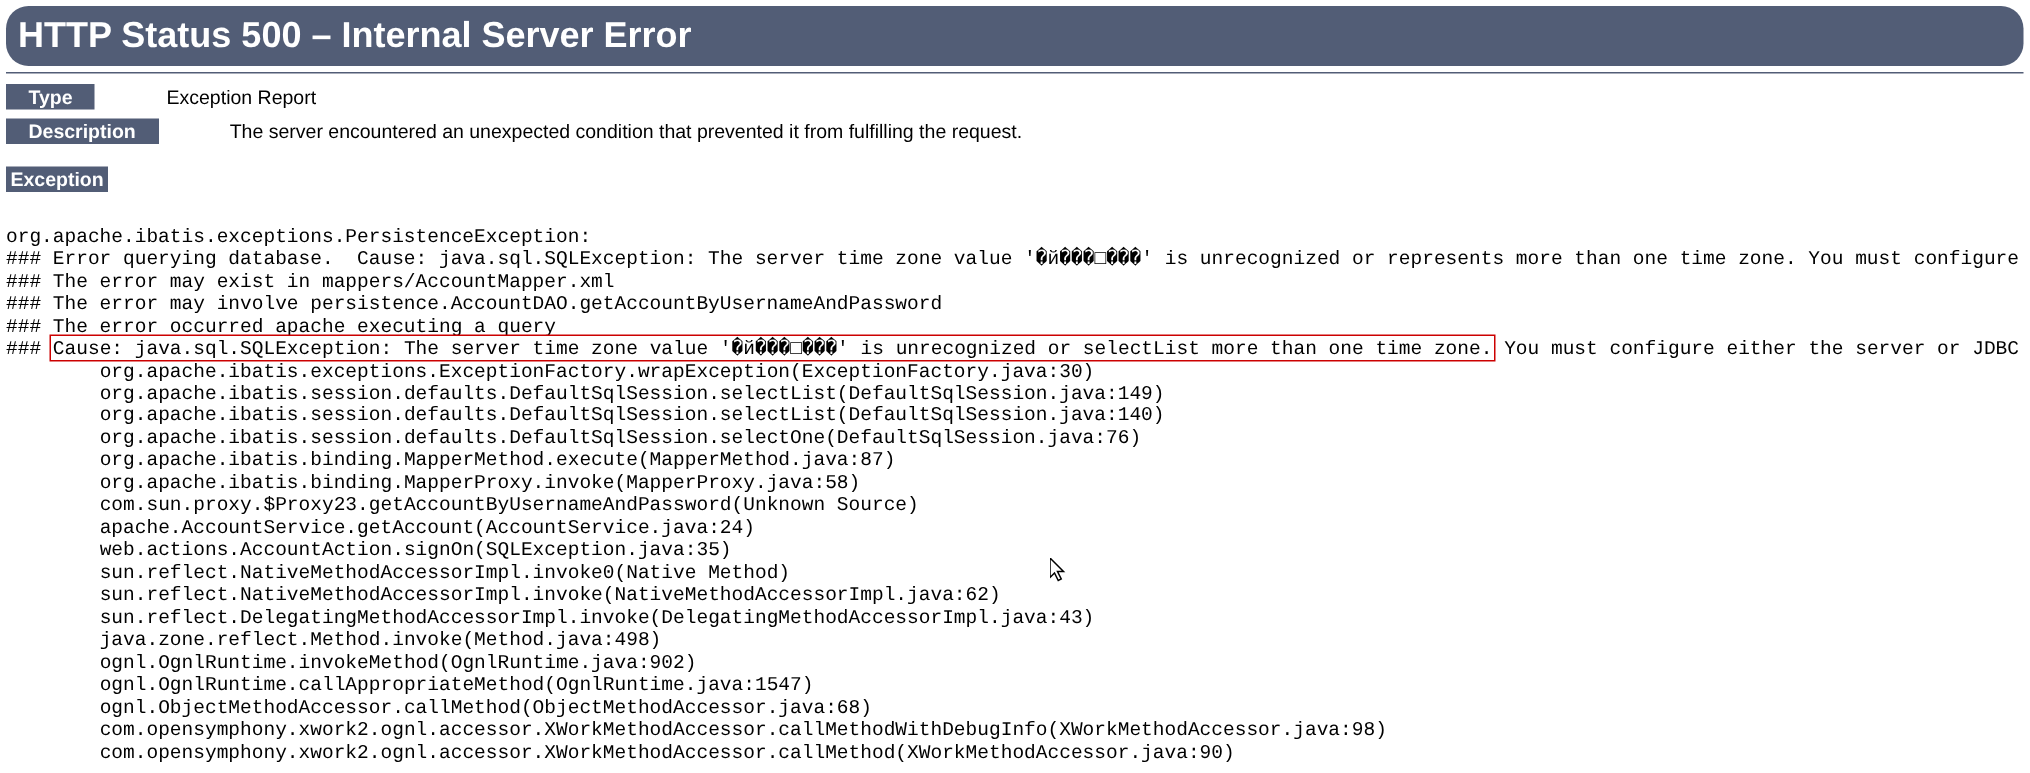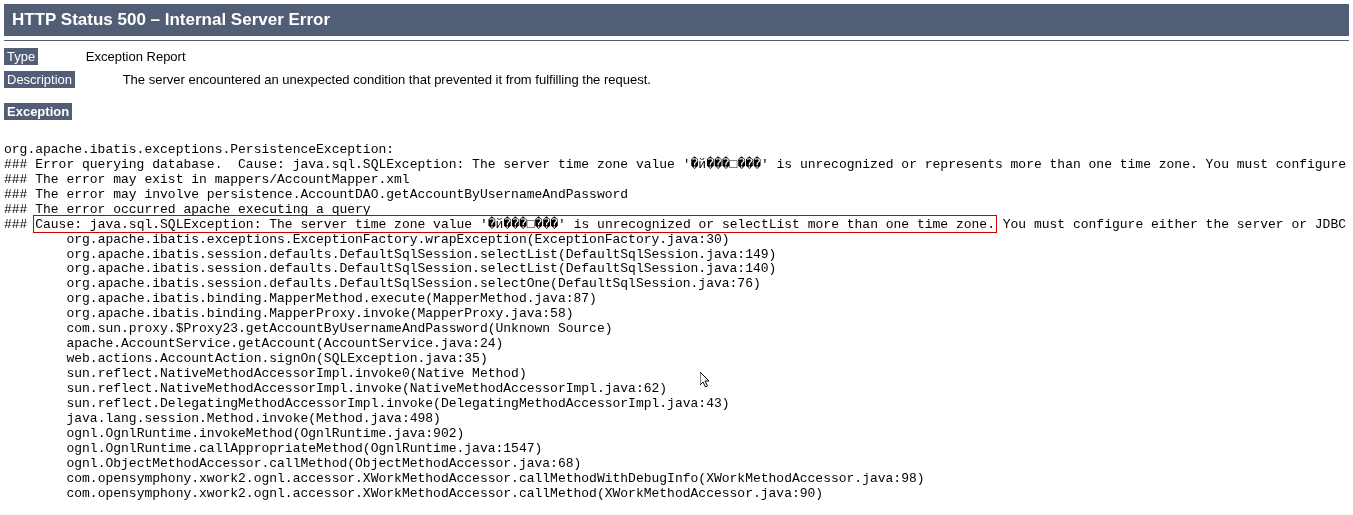"HTTP Status 500 – Internal" .title-bar { border-radius: none -> 15px; font-size: 17px -> 24px }
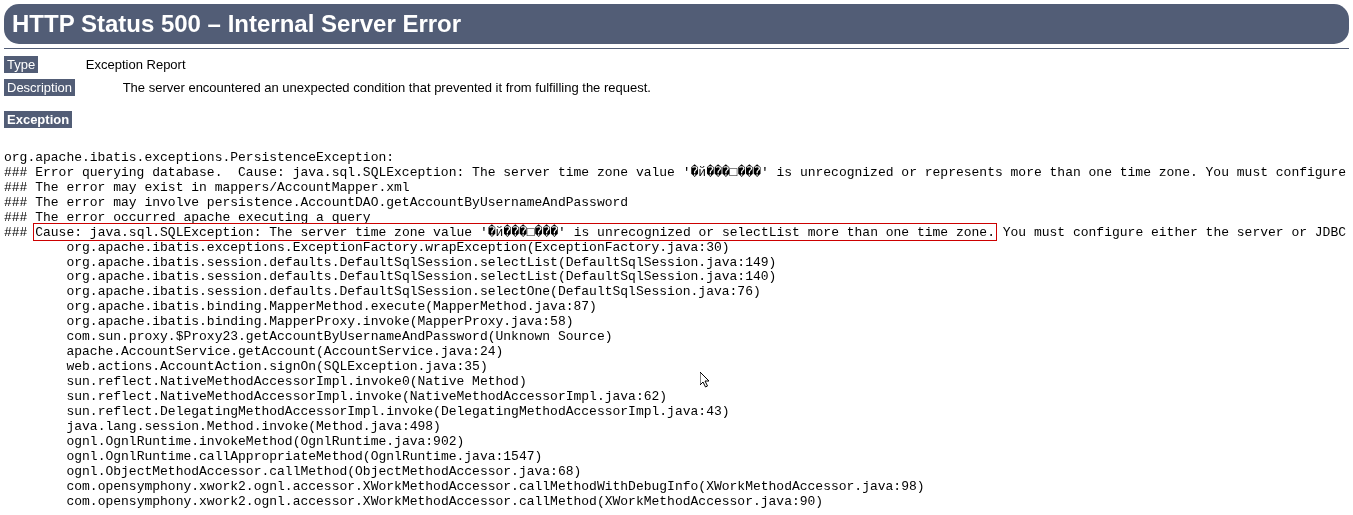"Type" .section-label { font-weight: normal -> bold; padding: 1px 3px -> 1px 15px }
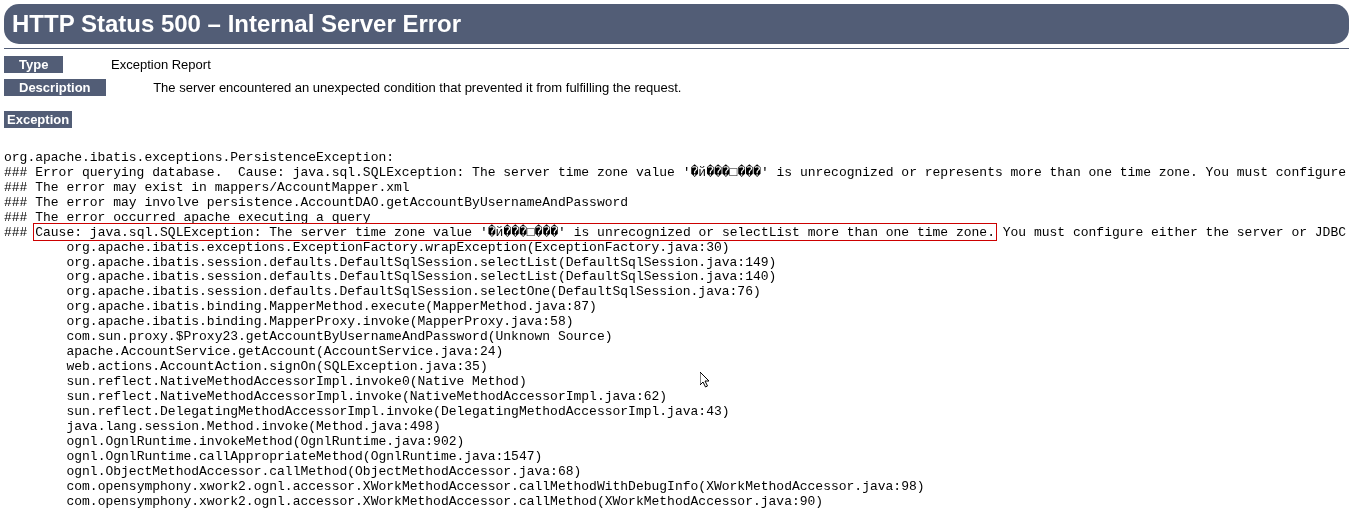"java.lang.session.Method.invoke(Method.j" span { text: java.lang.session.Method.invoke -> java.zone.reflect.Method.invoke }
